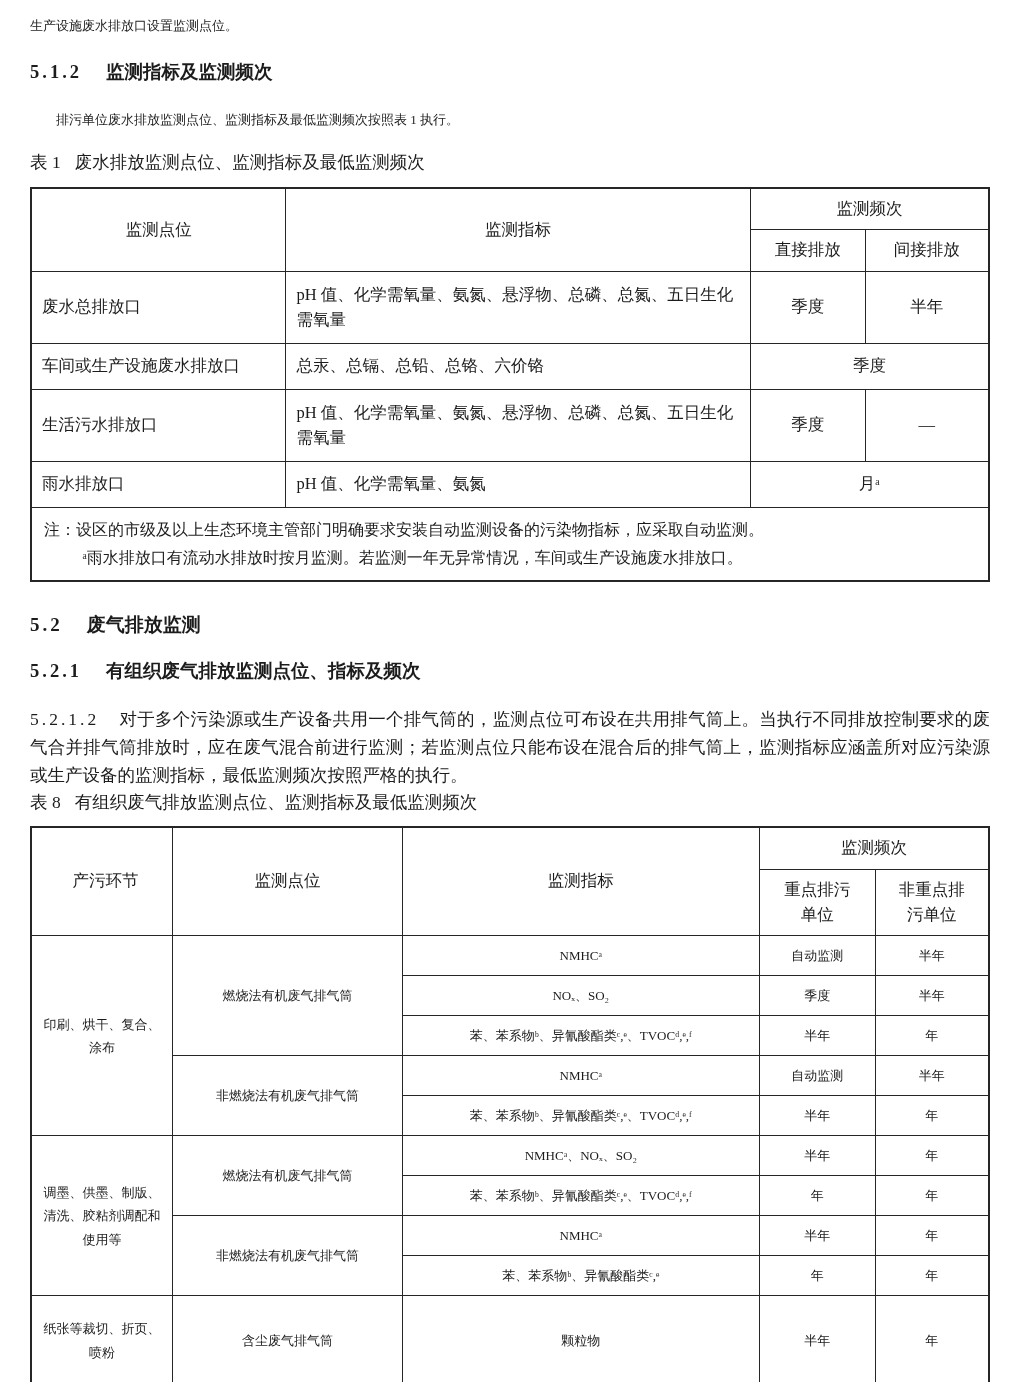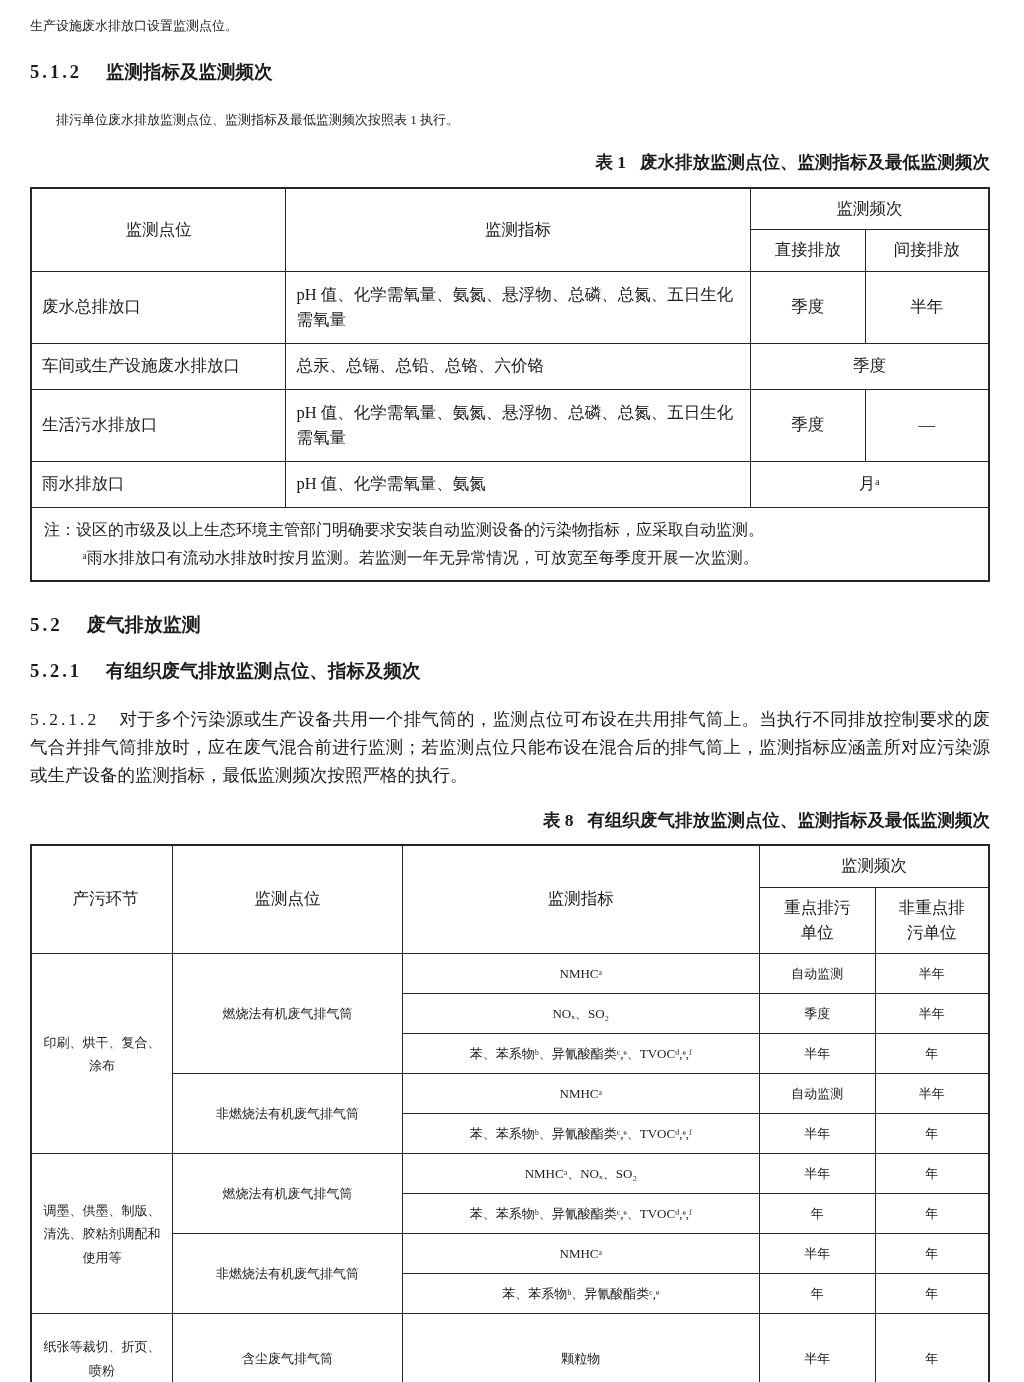"表 1 废水排放监测点位、监测指标及最低监测频次" .caption { font-weight: bold -> normal; text-align: right -> left }
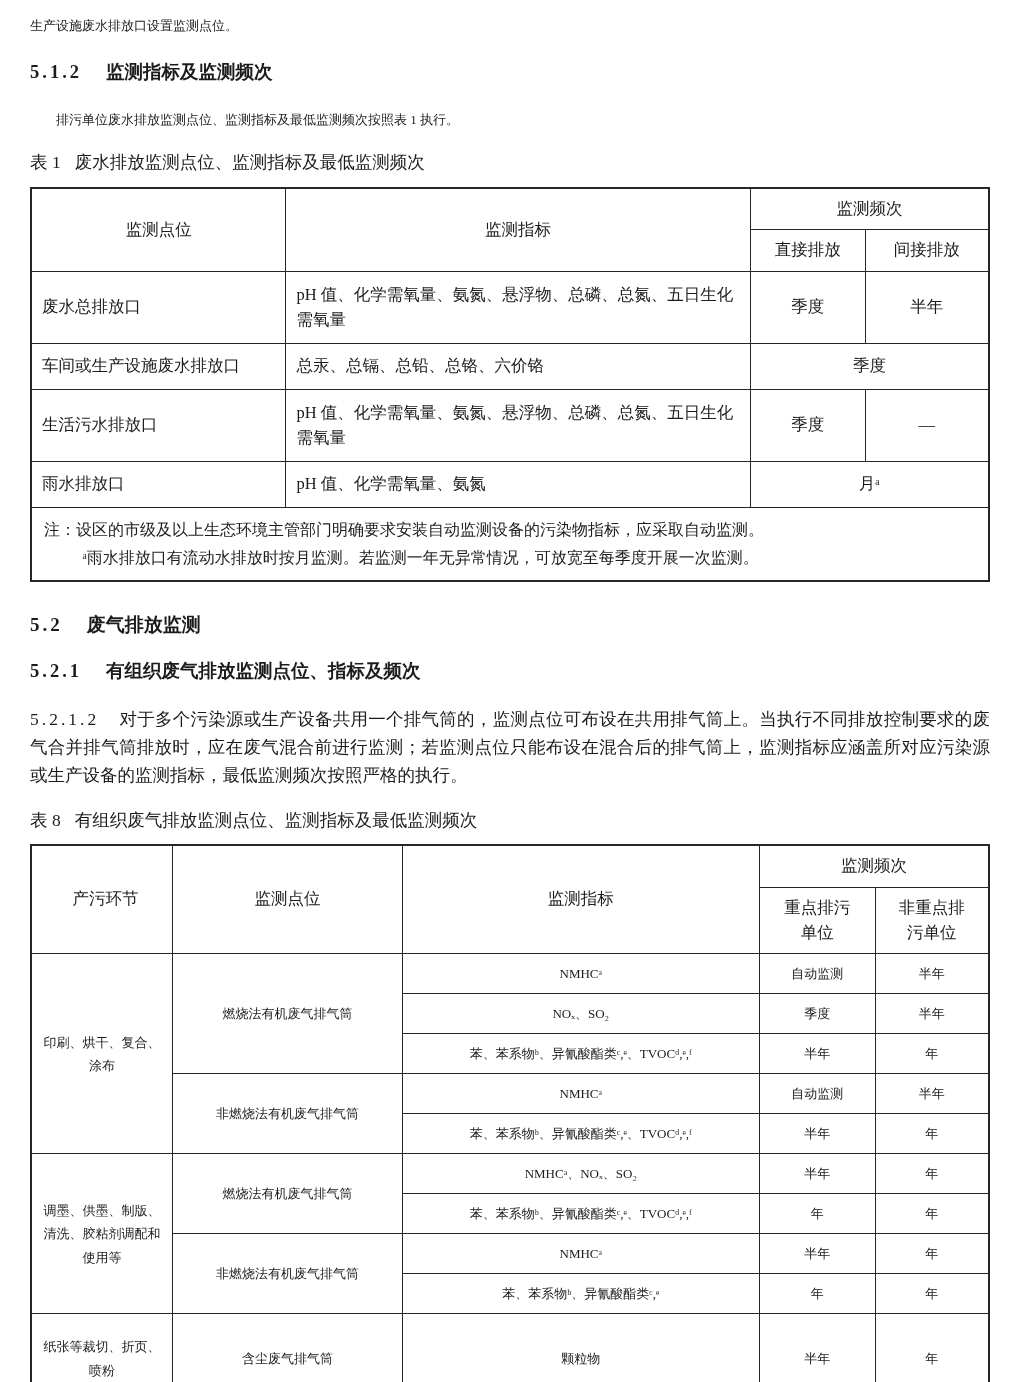"ᵃ雨水排放口有流动水排放时按月监测。若监测一年无异常情况，可放宽至每季度开展一次" div.note-line2 { text: 可放宽至每季度开展一次监测 -> 车间或生产设施废水排放口 }
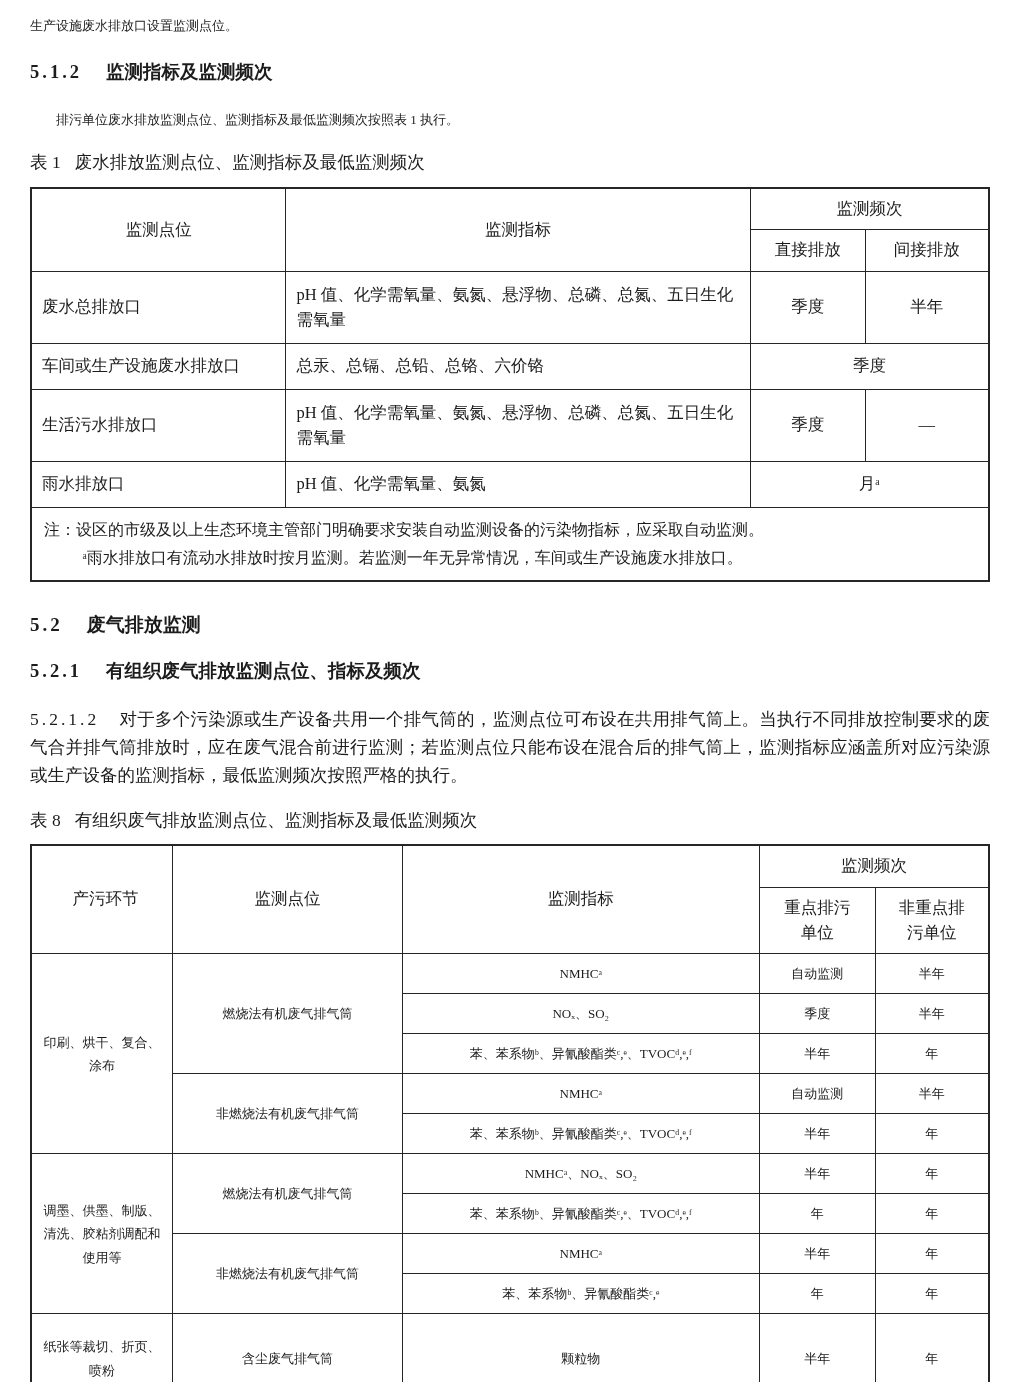"5.2.1.2" p.num-para { margin-bottom: 18px -> none }
